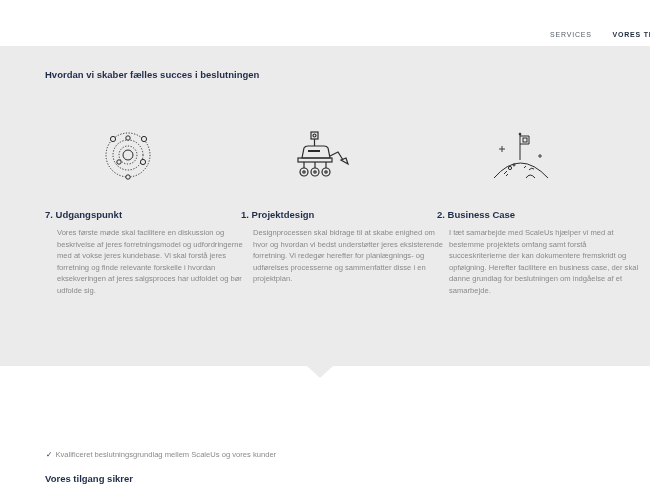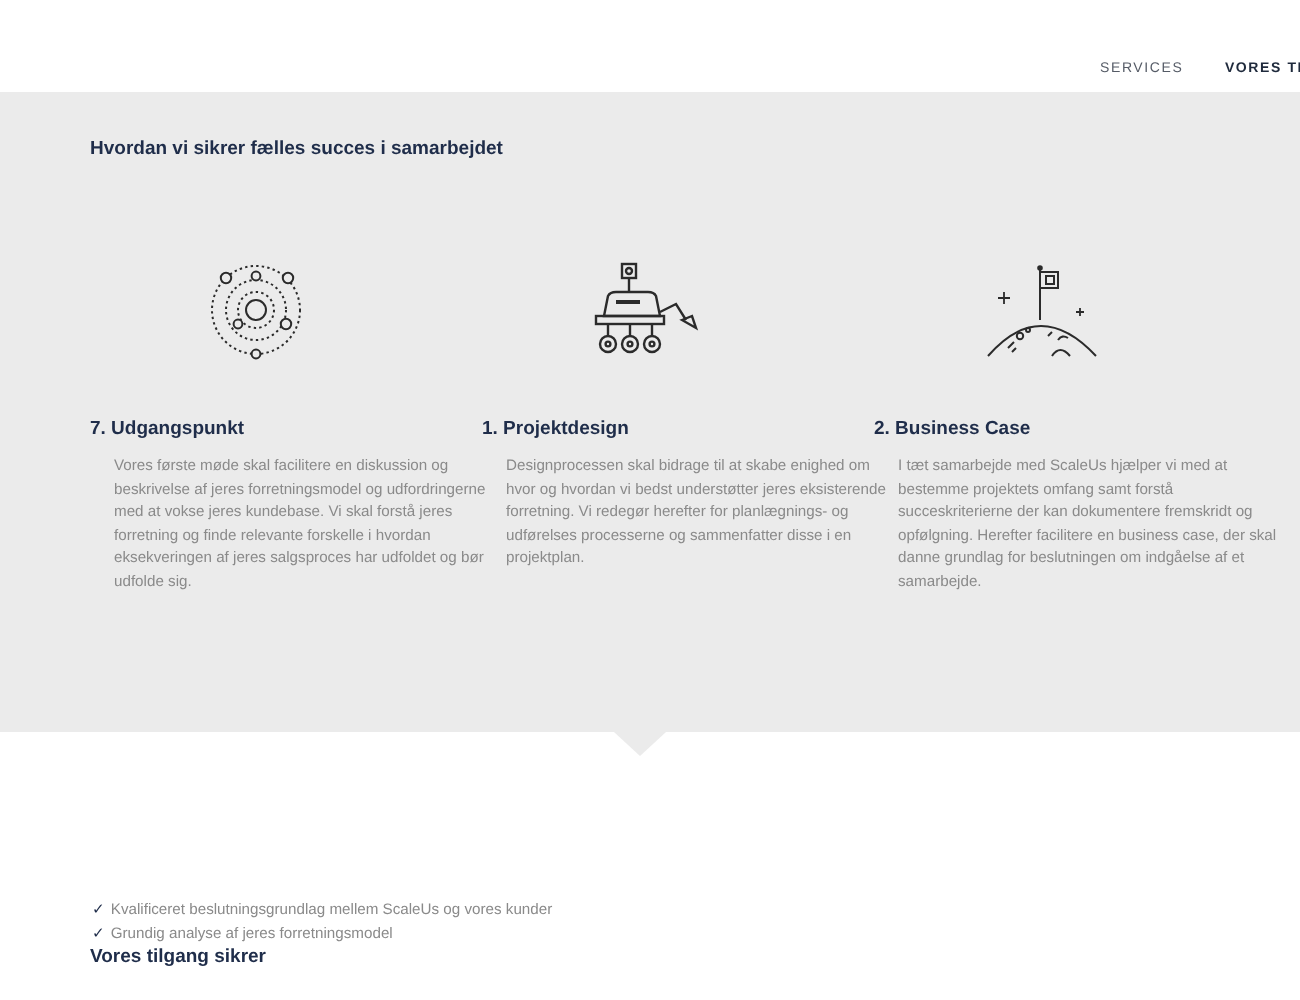"Hvordan vi sikrer fælles succes" h2.band-title { text: sikrer fælles succes i samarbejdet -> skaber fælles succes i beslutningen }
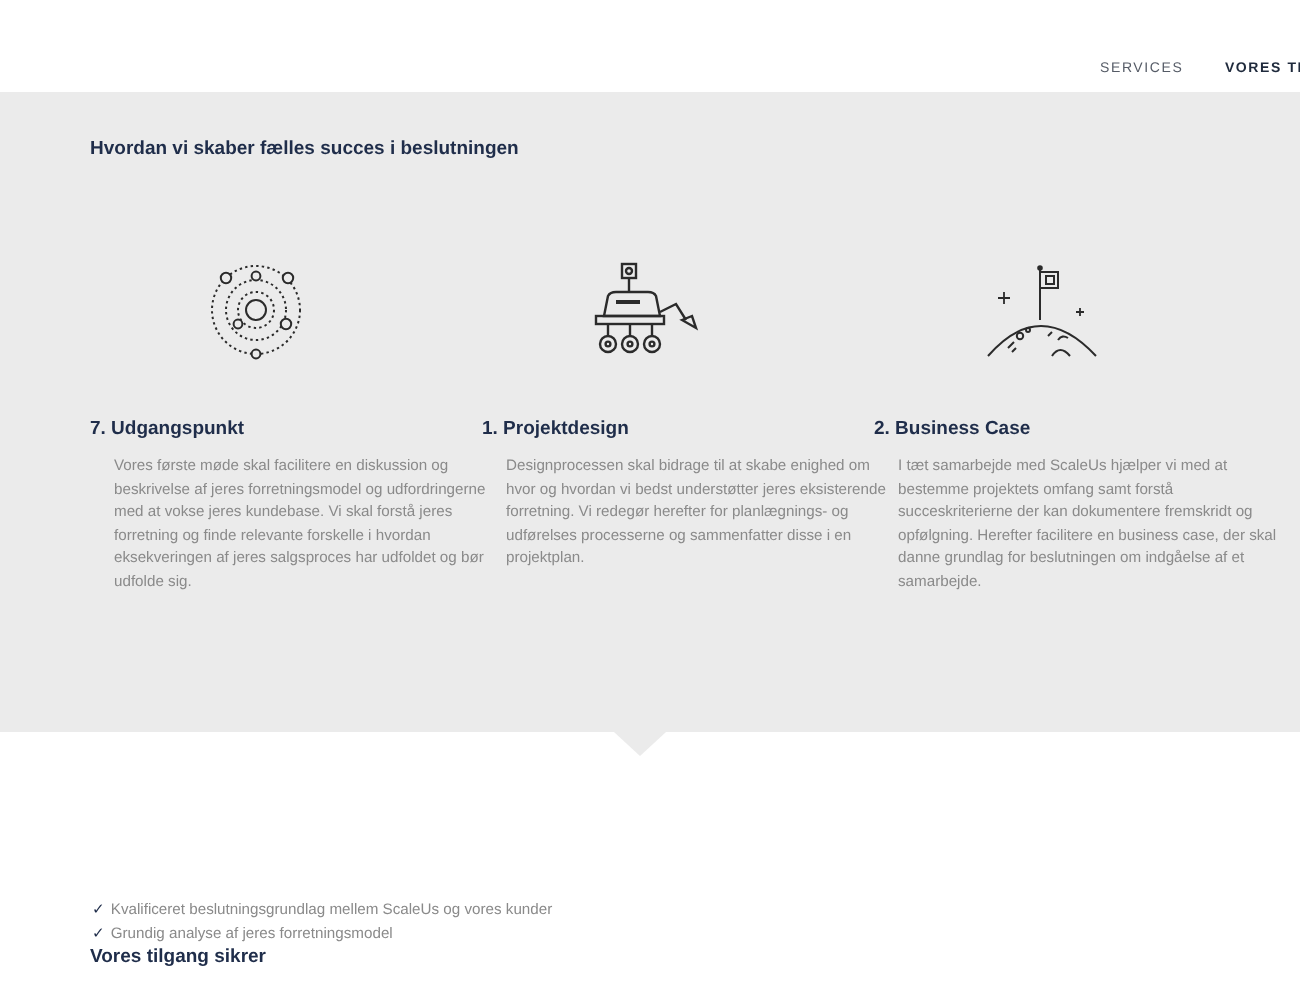"✓ Grundig analyse af jeres" li { html: <li><span>✓</span><span>Grundig analyse af jeres forretningsmodel</span></li> -> none }
